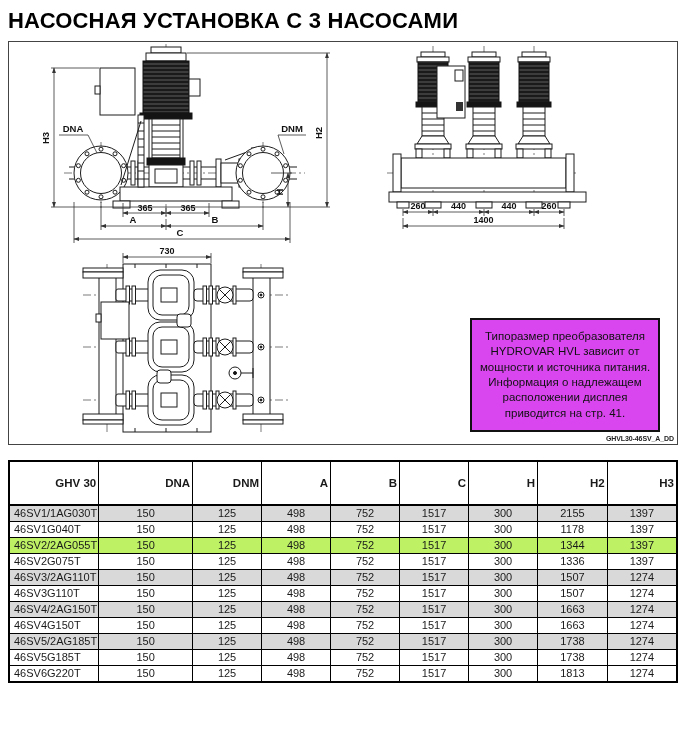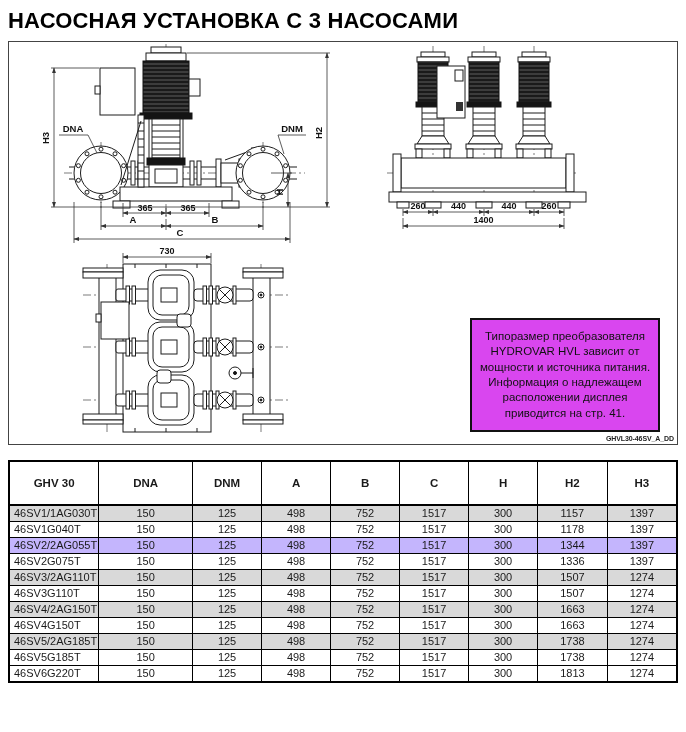"GHV 30" table.dims th { text-align: center -> right }
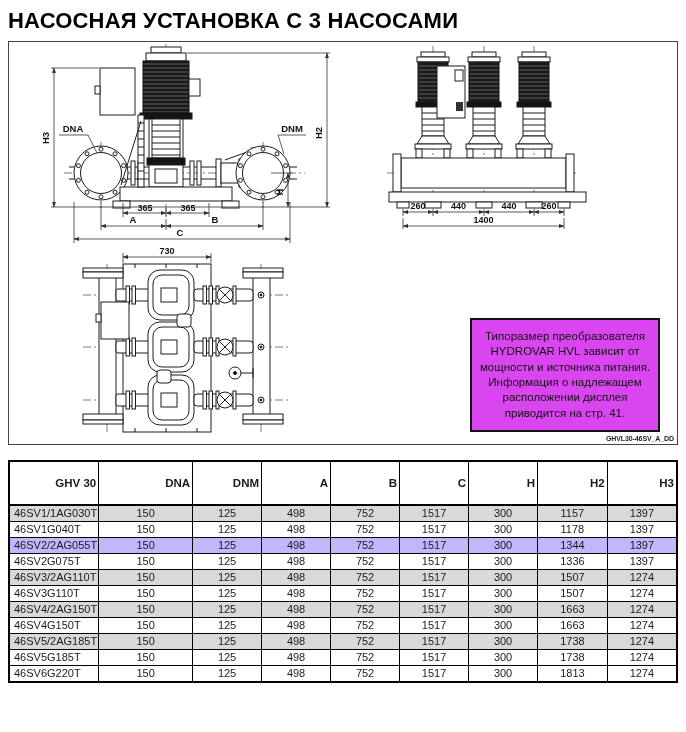"1157" td { text: 1157 -> 2155 }
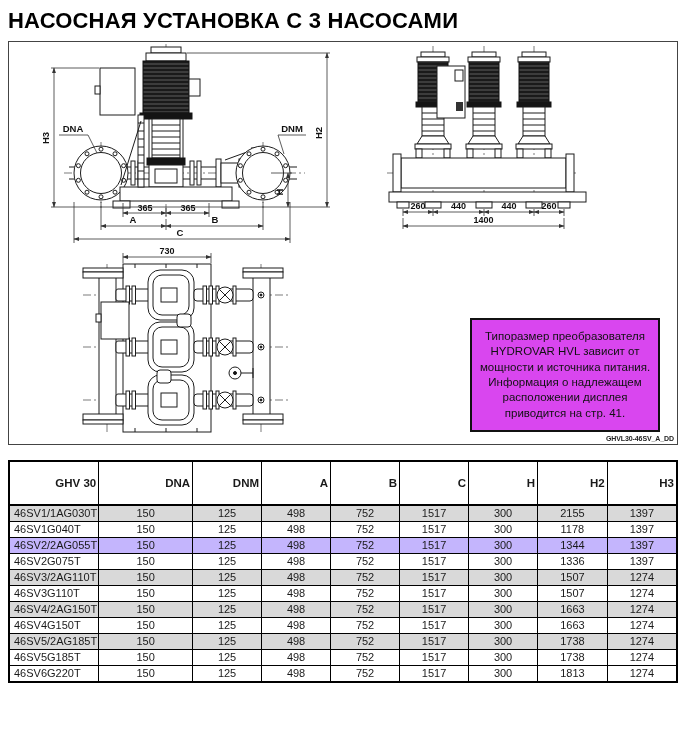"46SV2/2AG055T" tr { background: #c4b5fd -> #bef264 }
